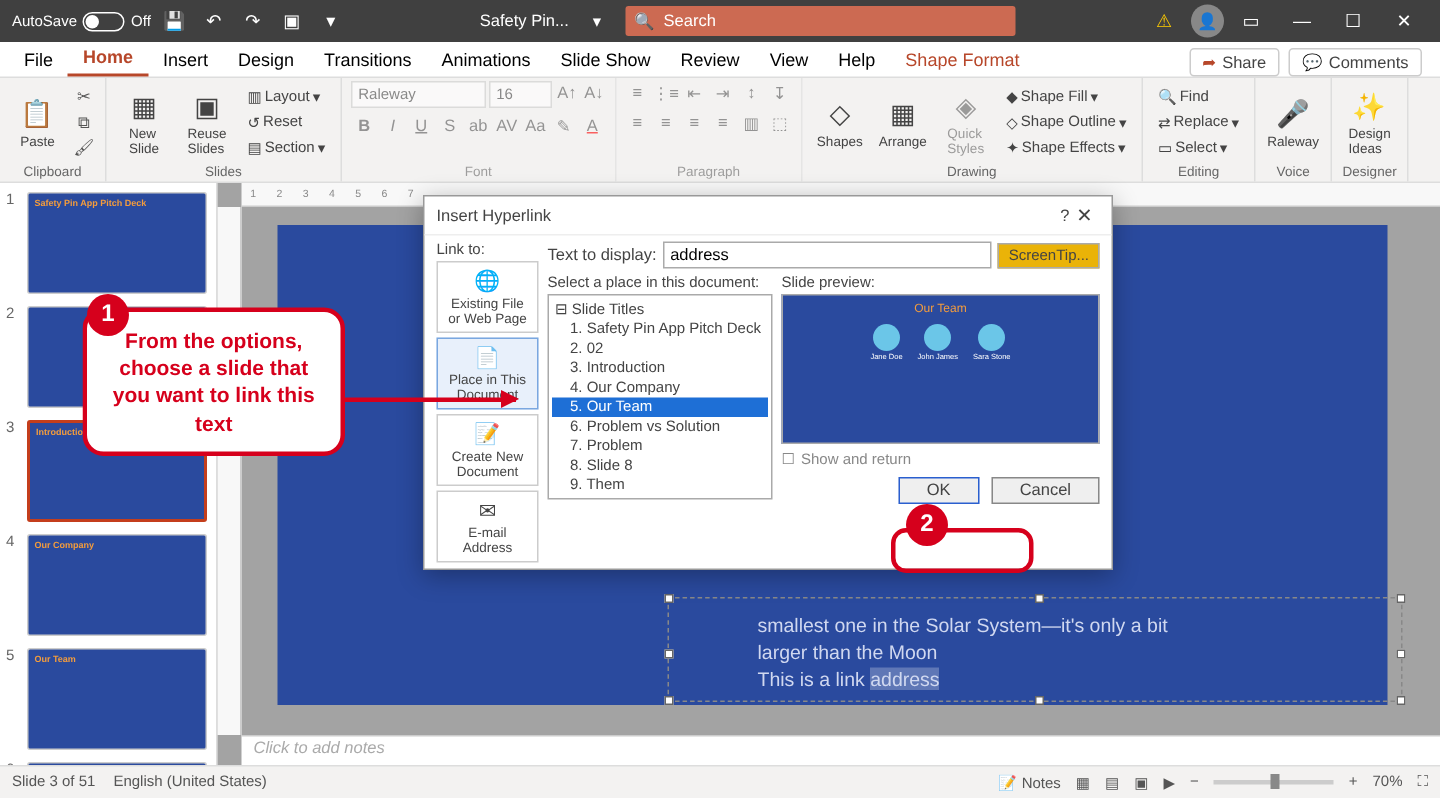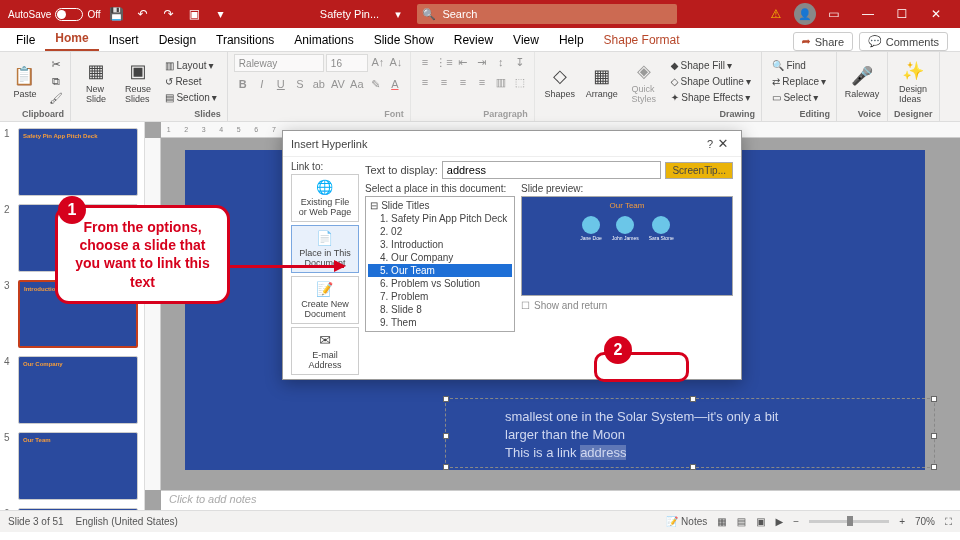"AutoSave" .titlebar { background: #b91c1c -> #404040 }
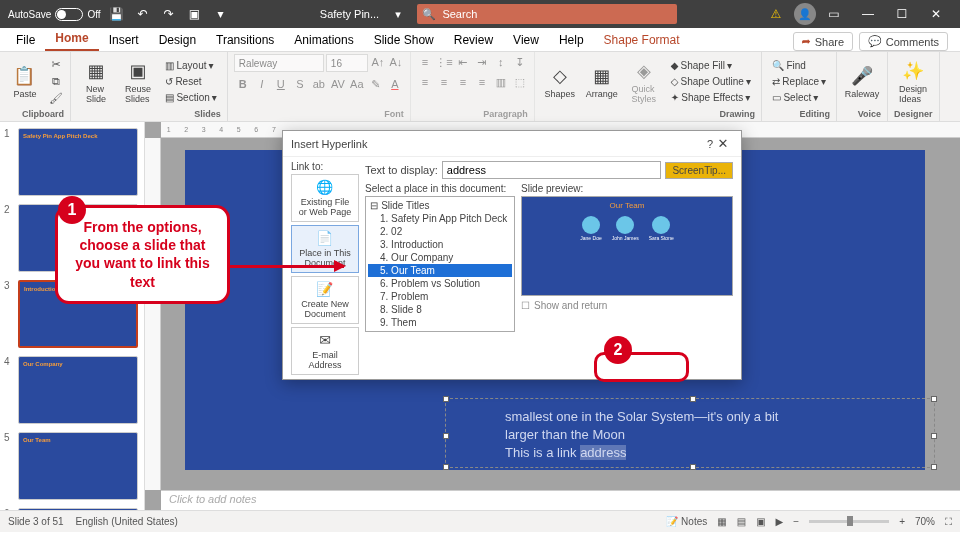"Clipboard" .rgroup-label { font-weight: bold -> none; text-align: right -> center }
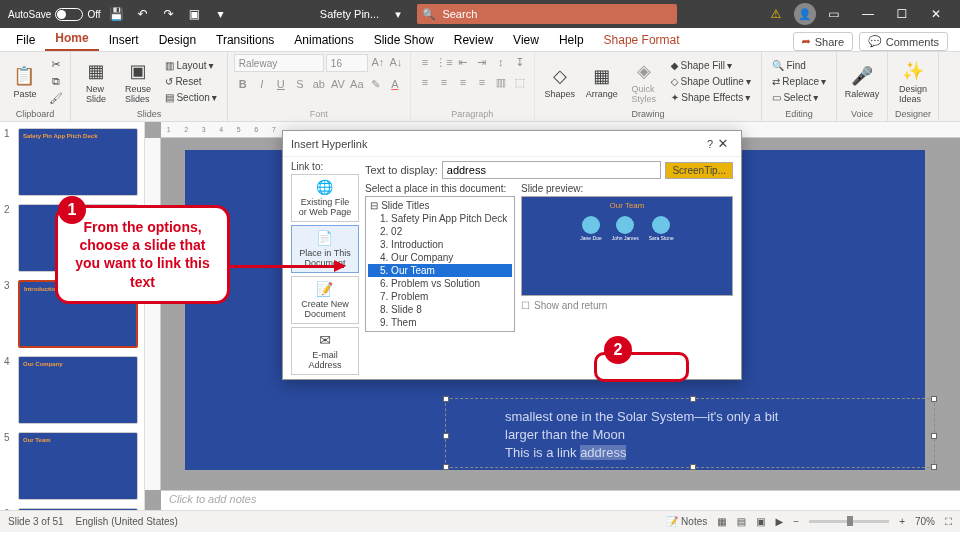"OK" div.dlg-btns { html: none -> <div> <div>OK</div> <div>Cancel</div> </div> }
